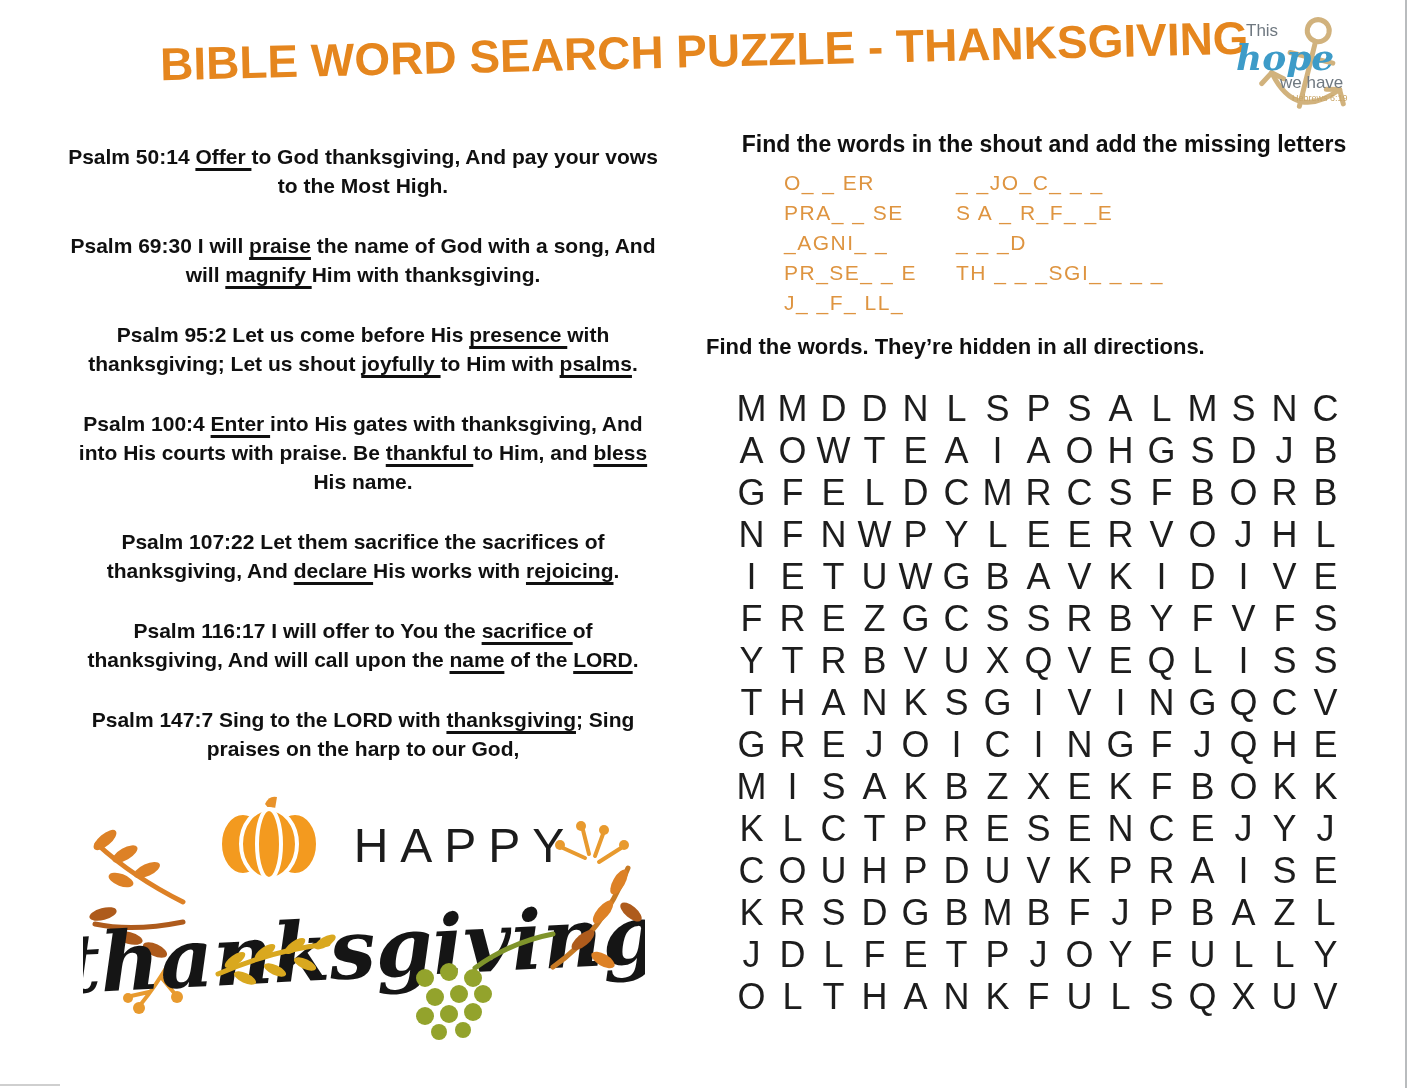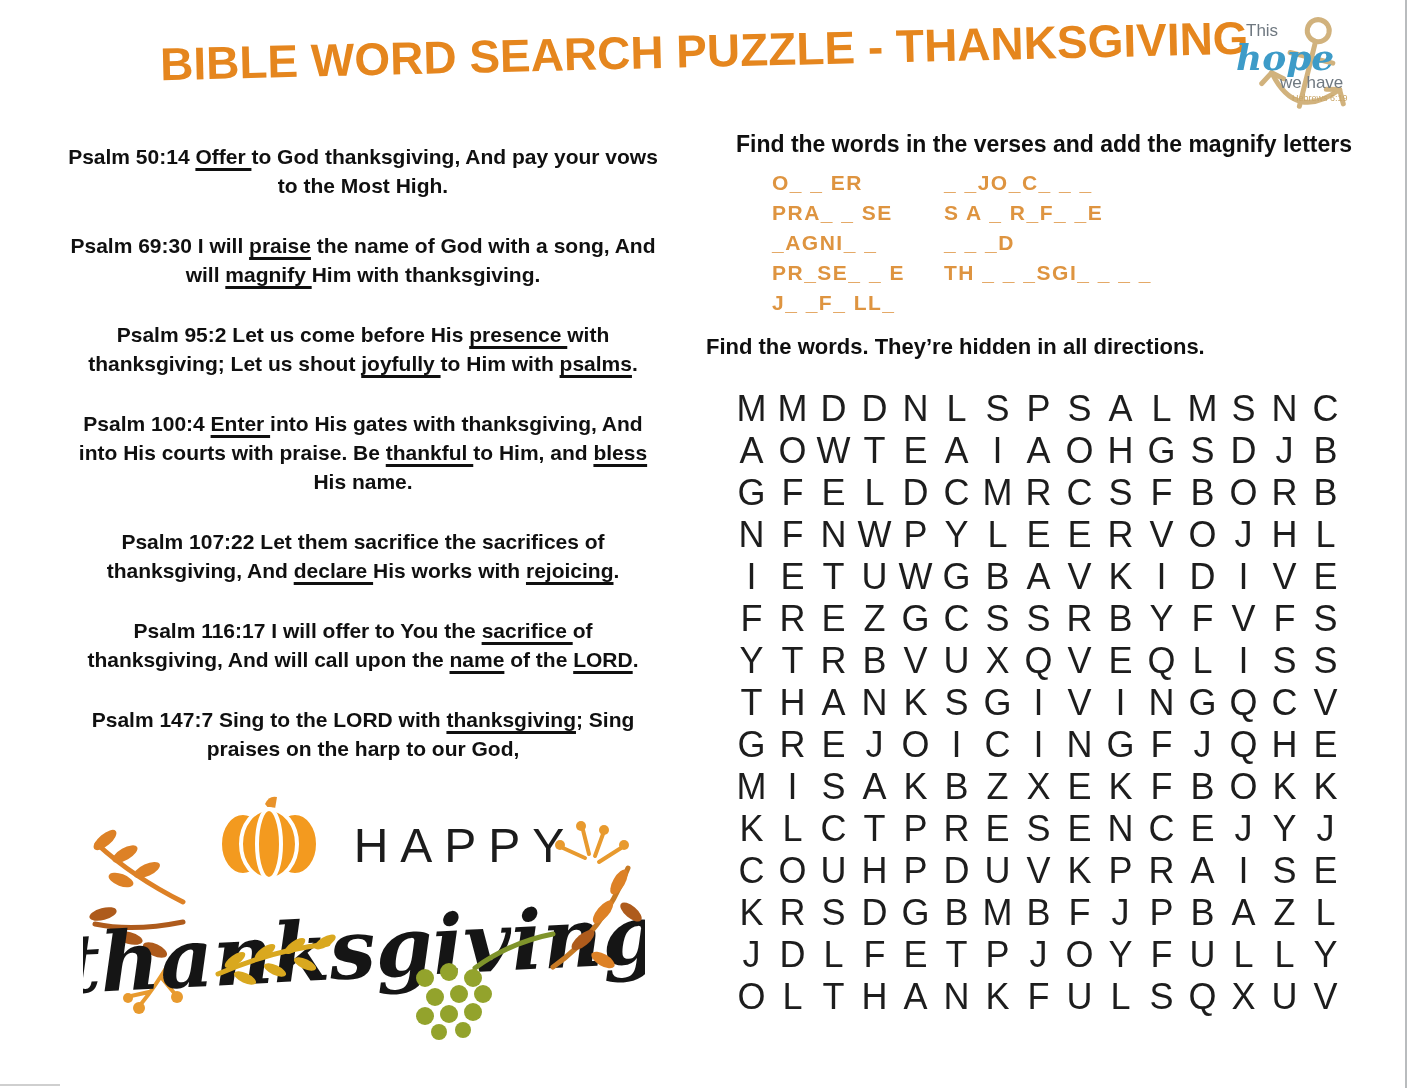"Find the words in the" div.mw-header { text: verses and add the magnify -> shout and add the missing }
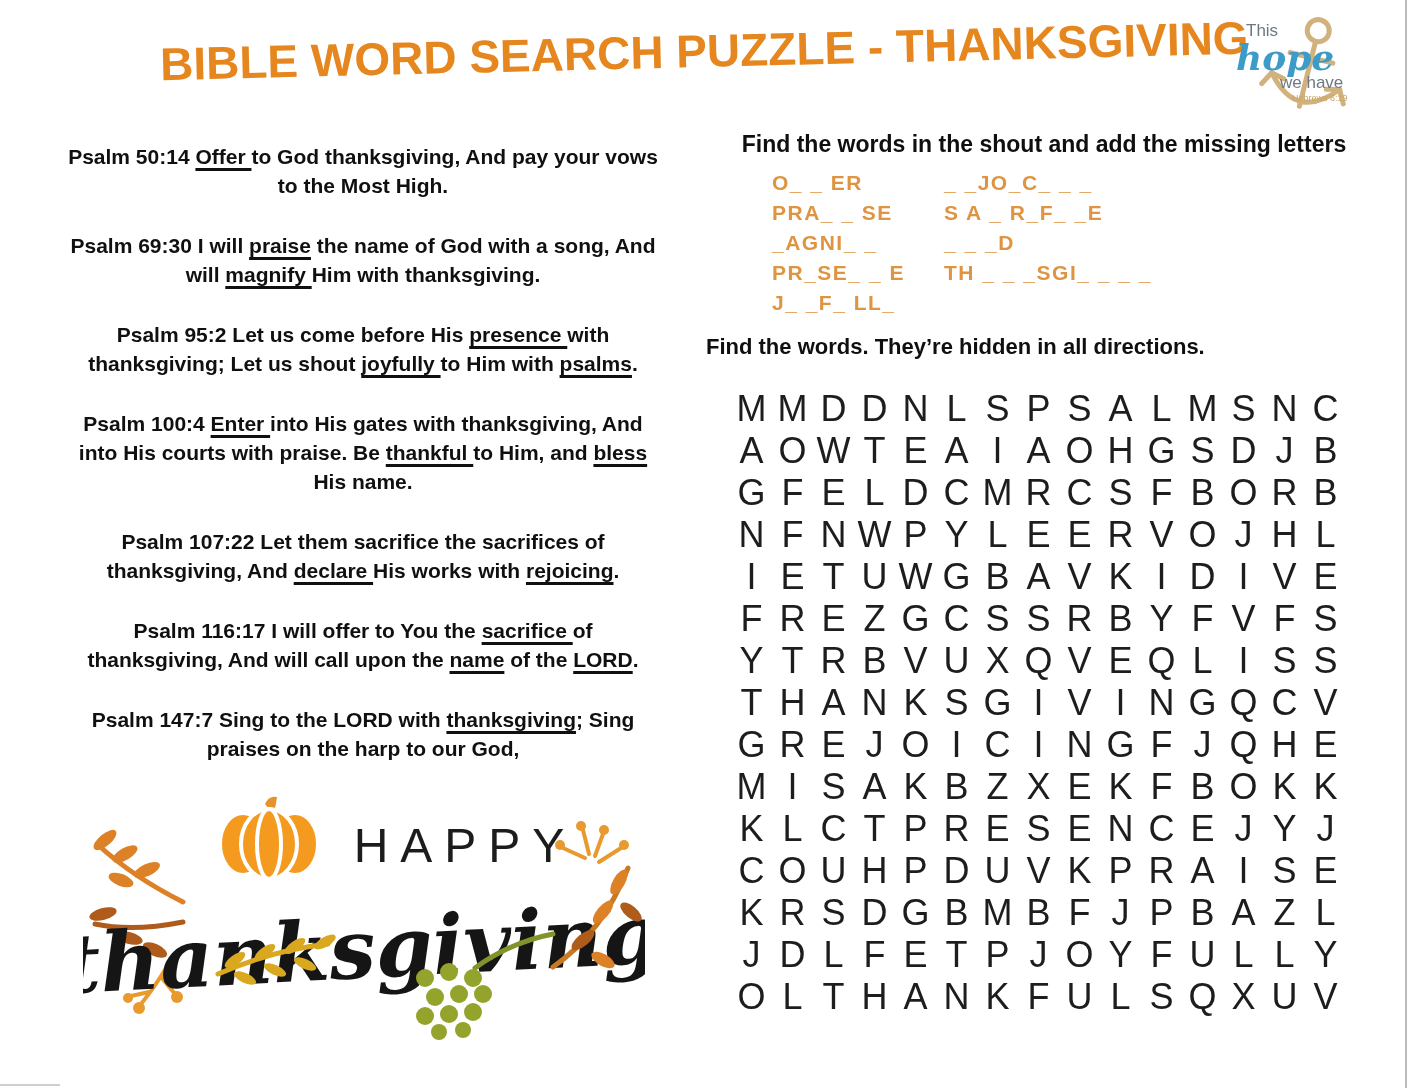"O_ _ ER" .mw-item { font-weight: bold -> normal; margin-left: none -> 12px }
